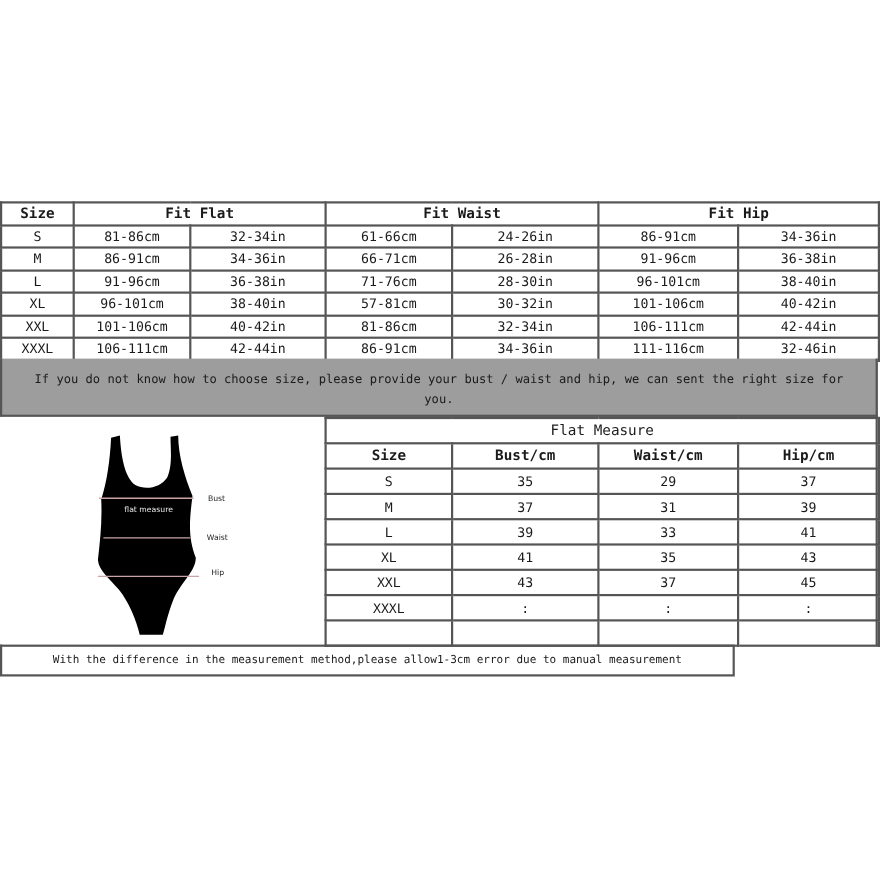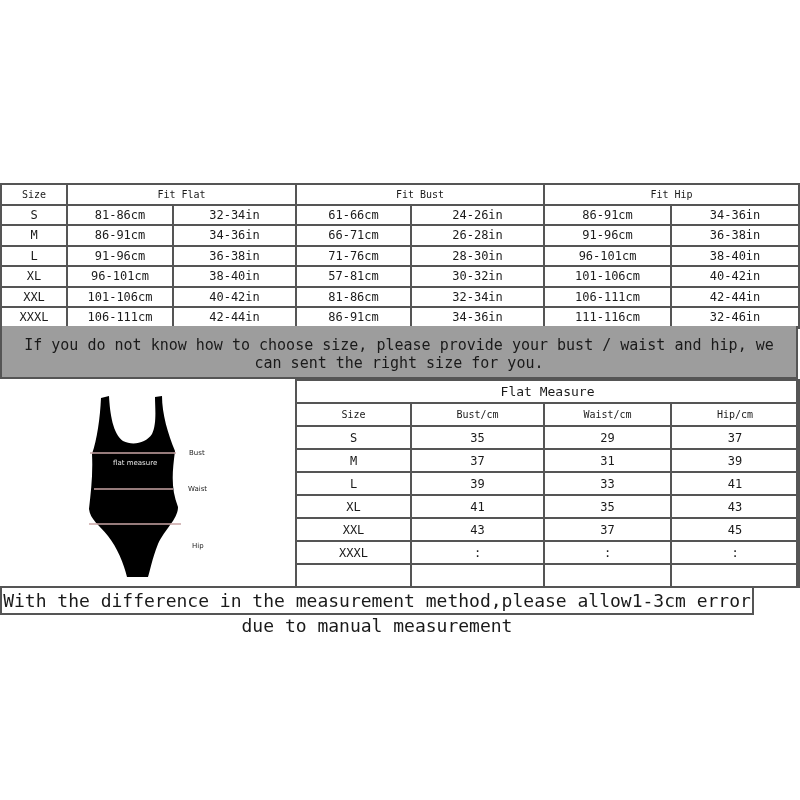"Size" th { font-size: 10px -> 13px; font-weight: normal -> bold }
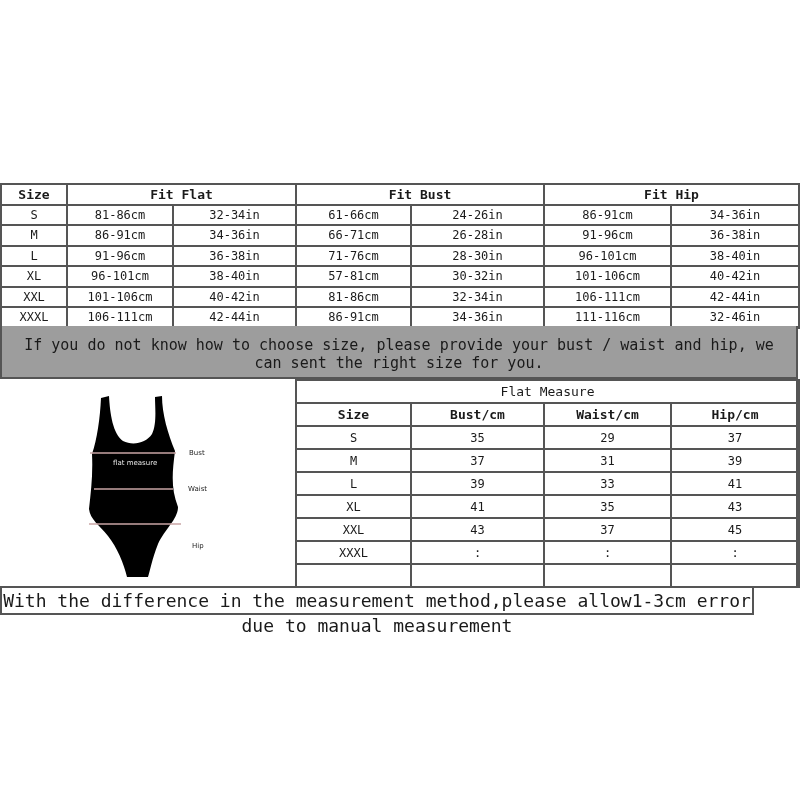"Fit Bust" th { text: Bust -> Waist }
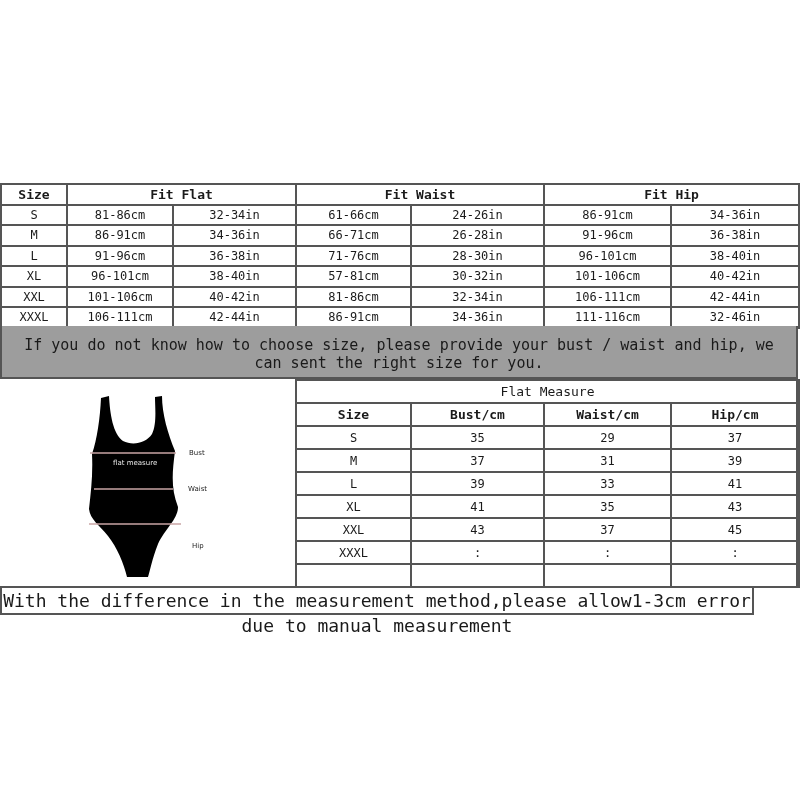"If you do not know" #banner { font-size: 15px -> 11px }
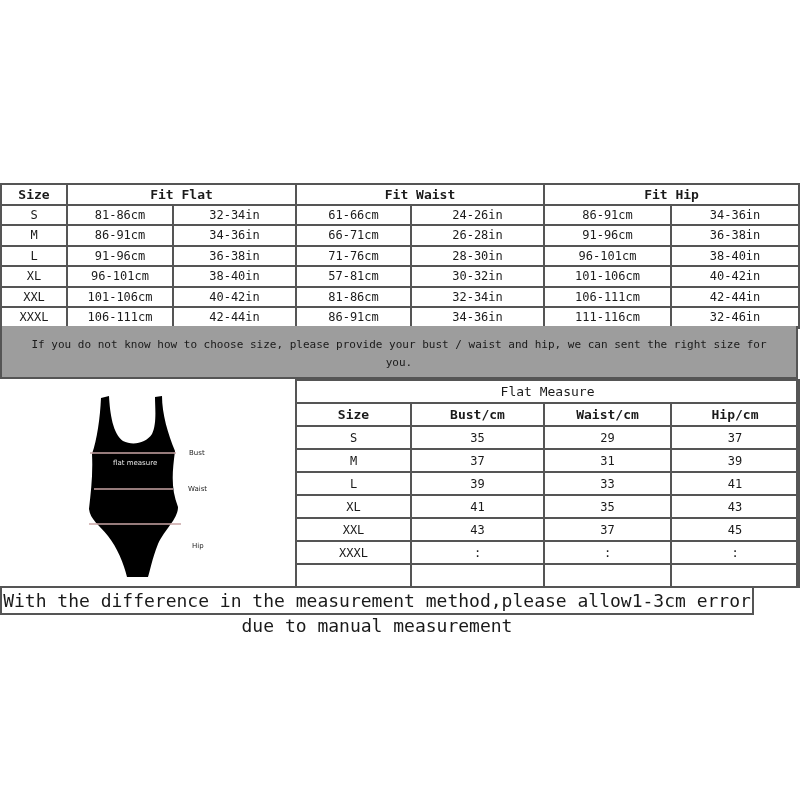"Hip" span.fig-label { margin-top: 25px -> none }
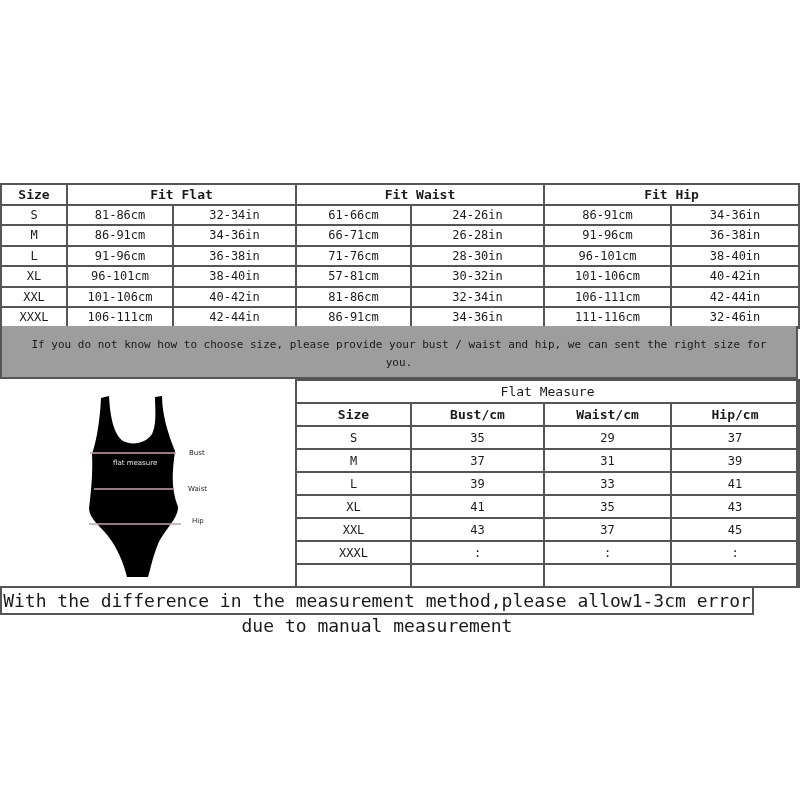"With the difference in the" #footer { font-size: 18px -> 10px; width: 754px -> 668px }
